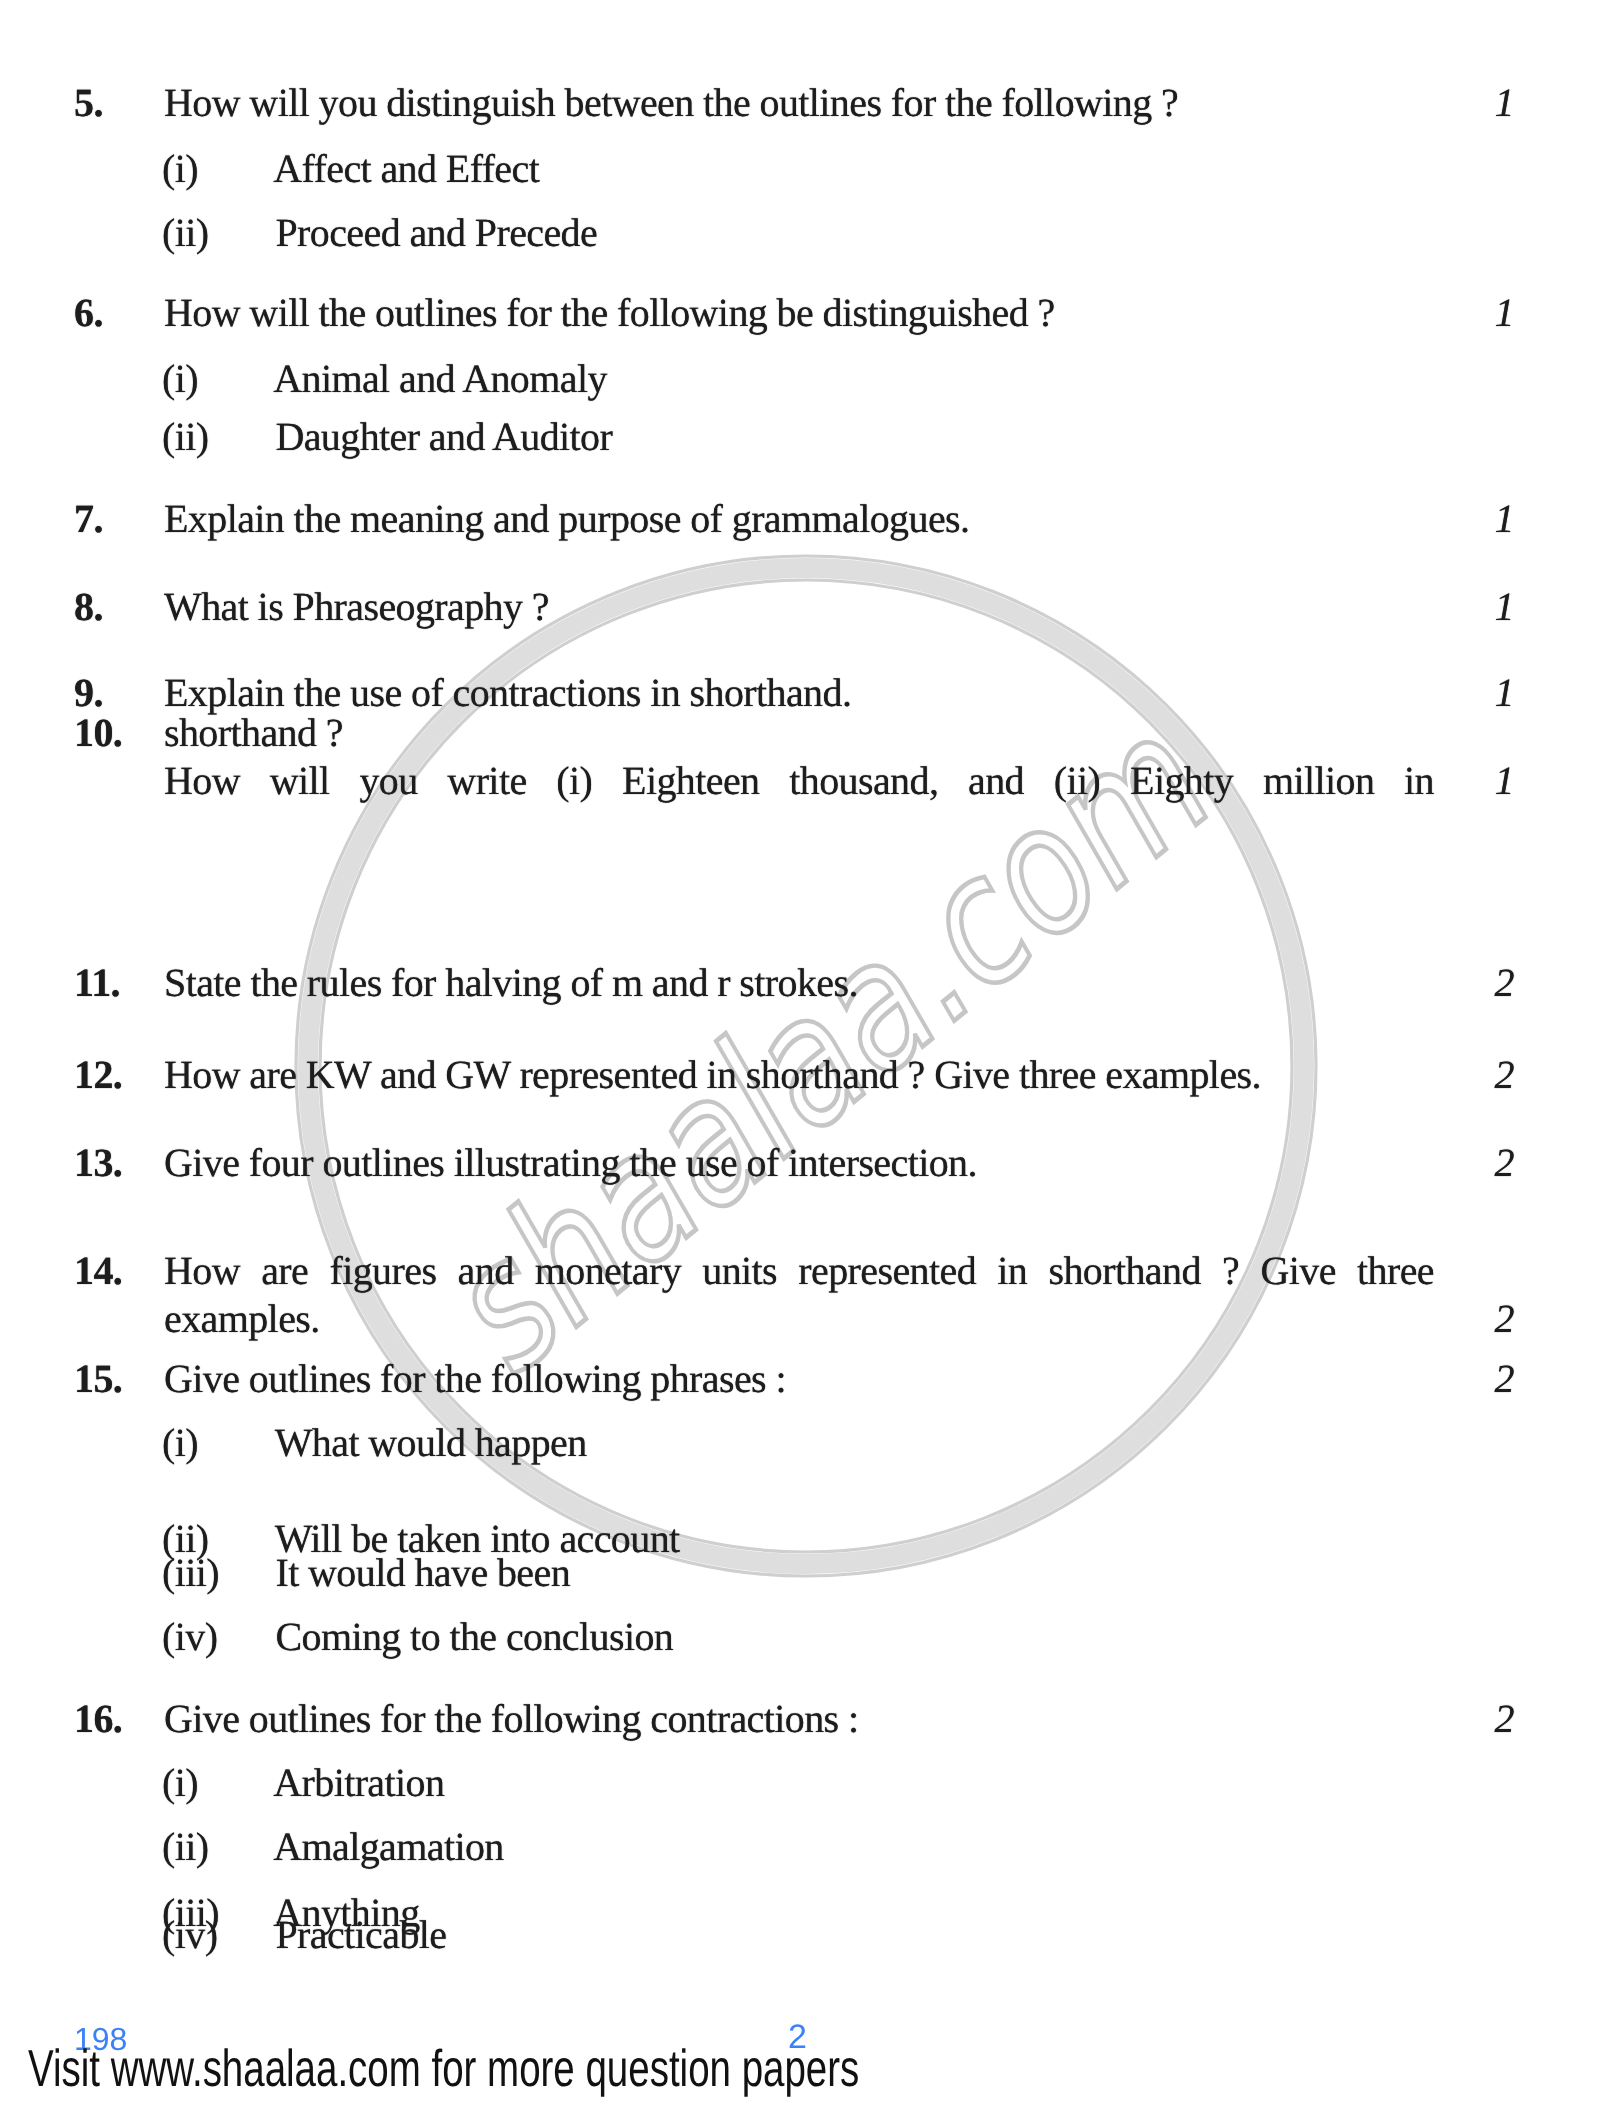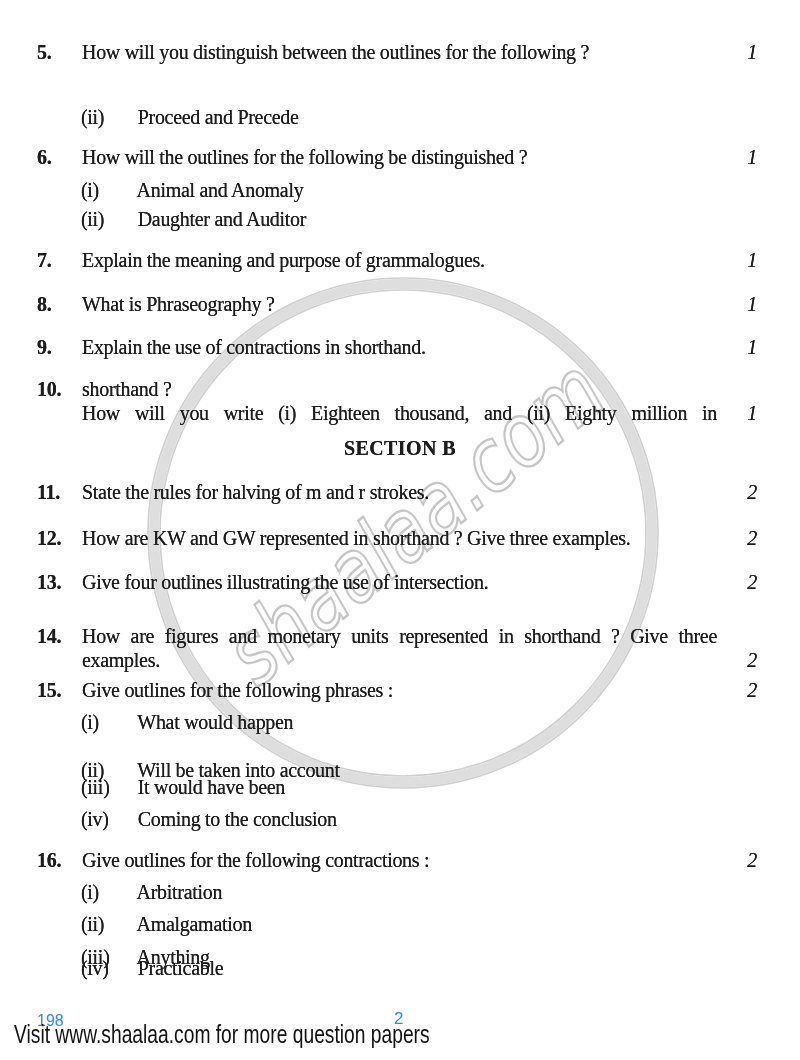"(i) Affect and Effect" div.subrow { html: none -> <div> <span>(i)</span> <span>Affect and Effect</span> </div> }
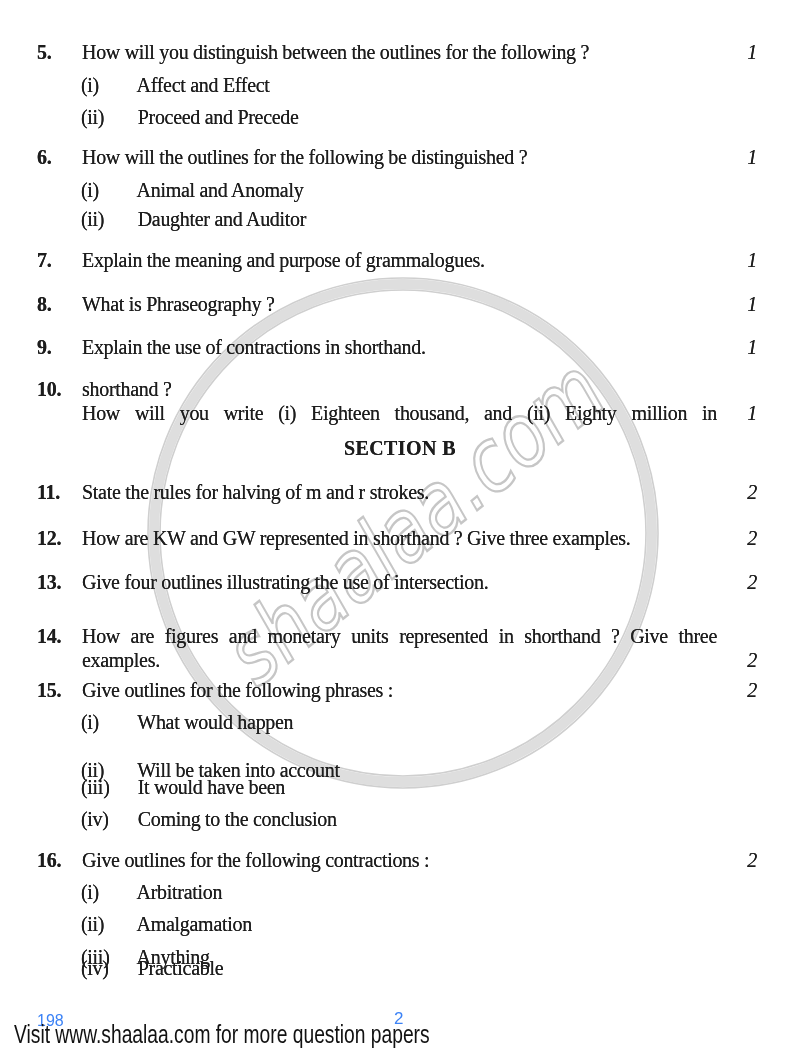"10." div.qrow { top: 377px -> 355px }
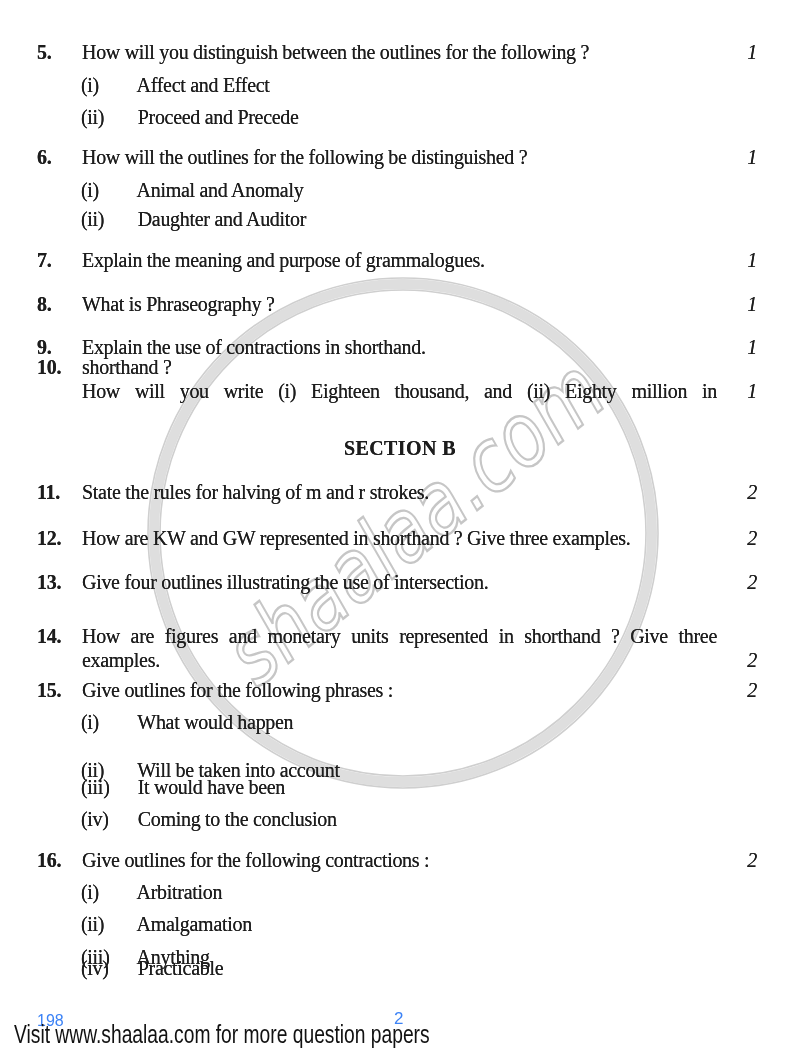"SECTION B" div.section-head { html: <div>SECTION B</div> -> none }
